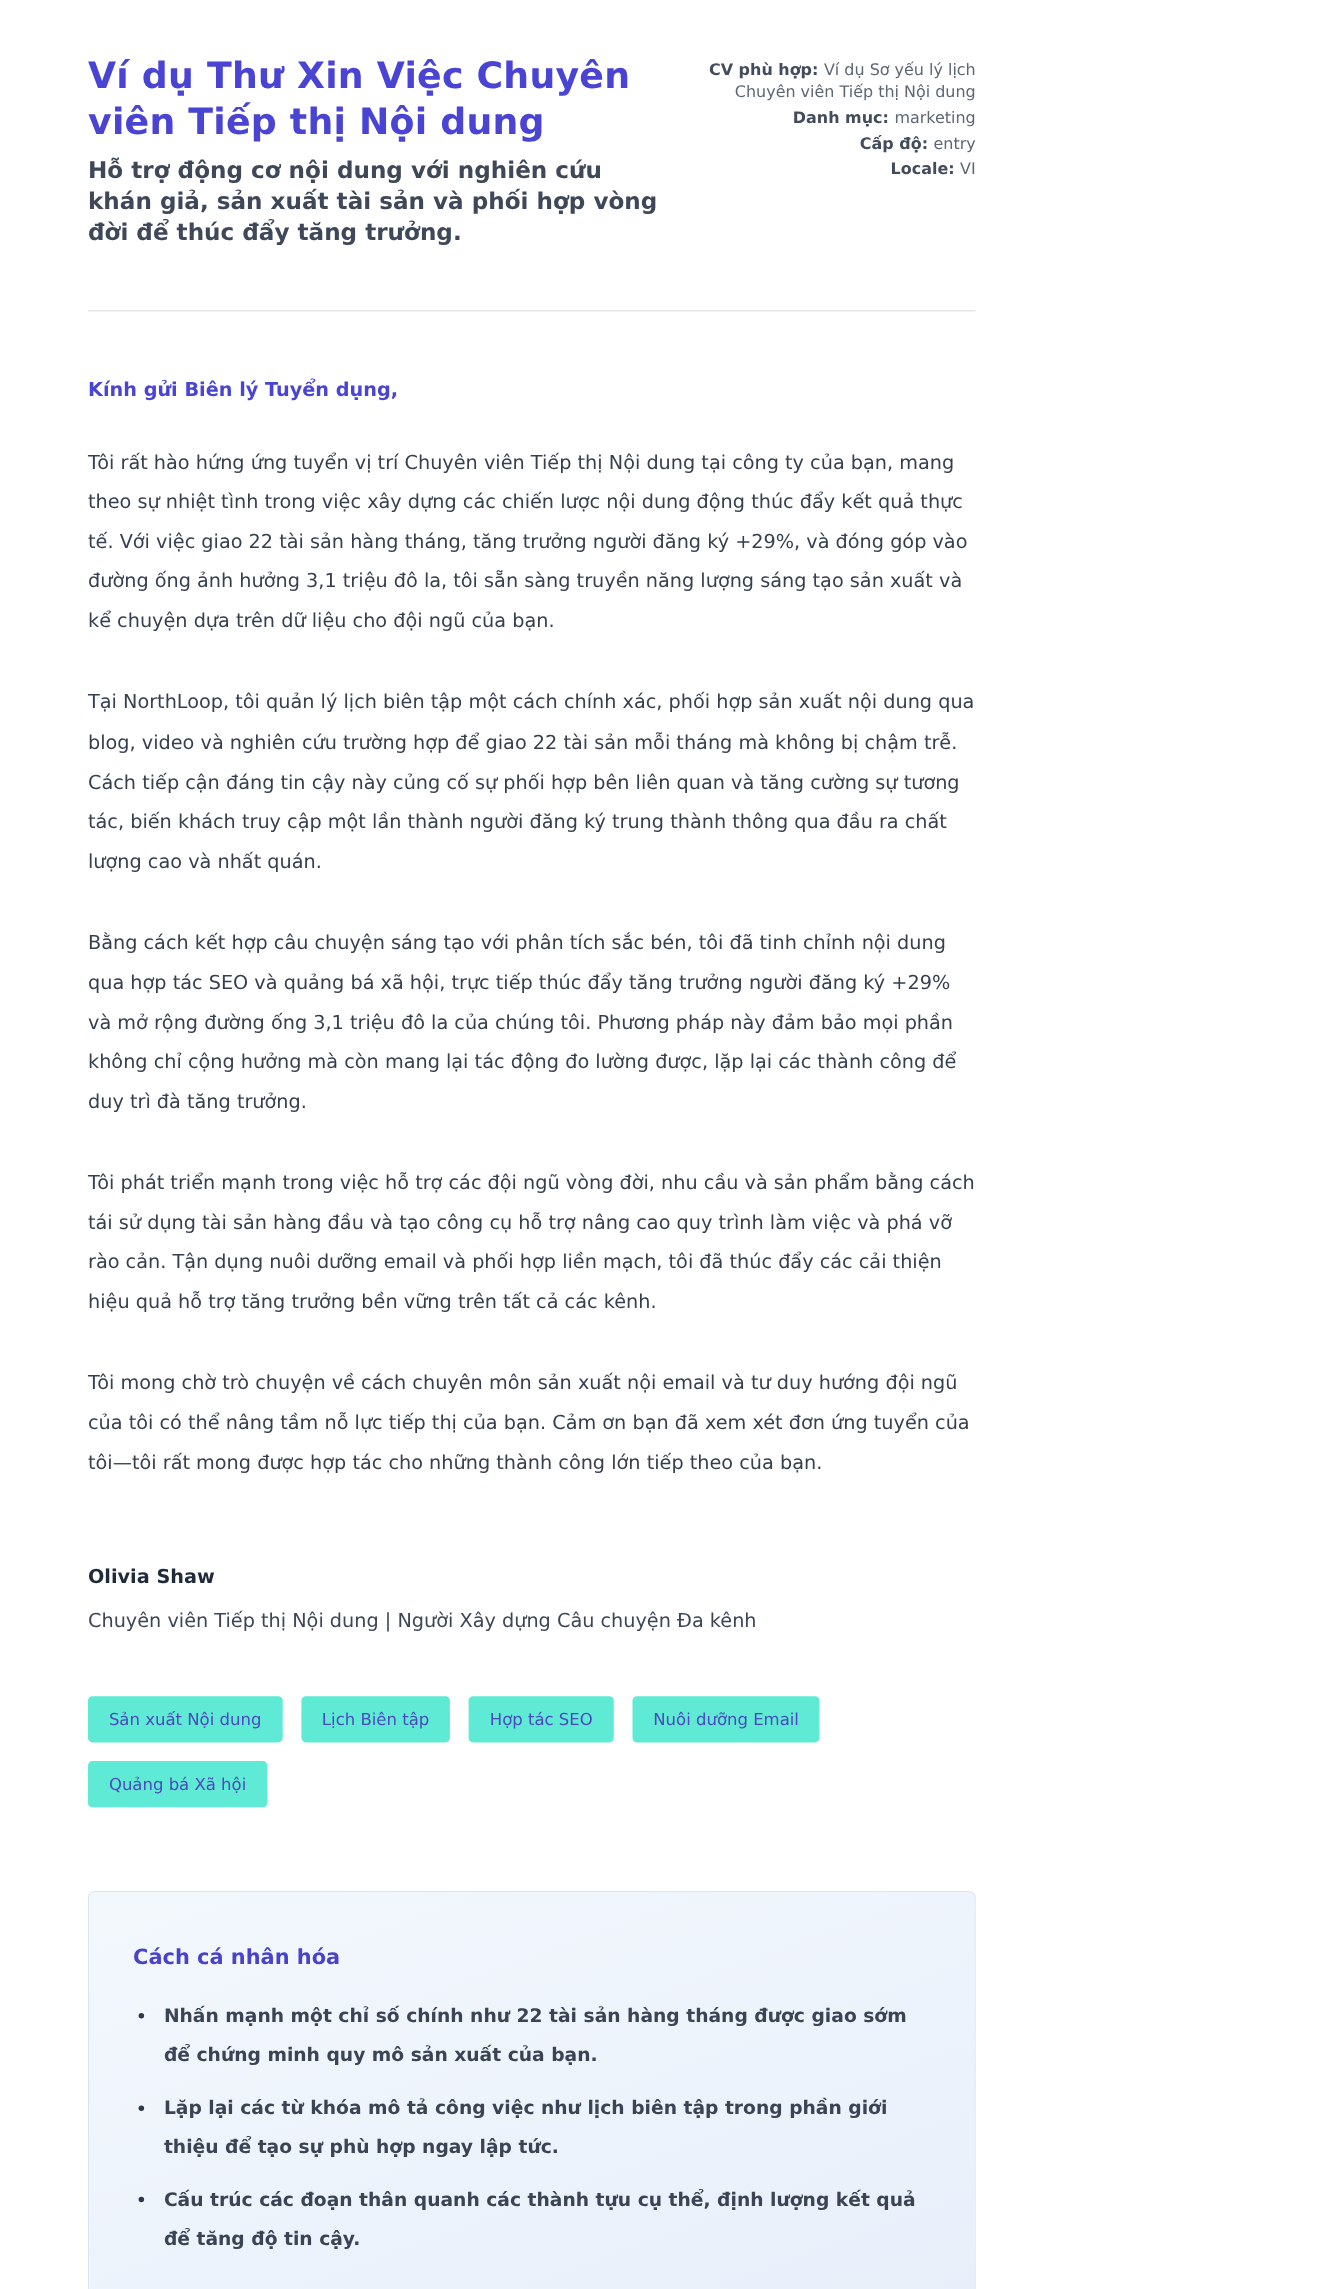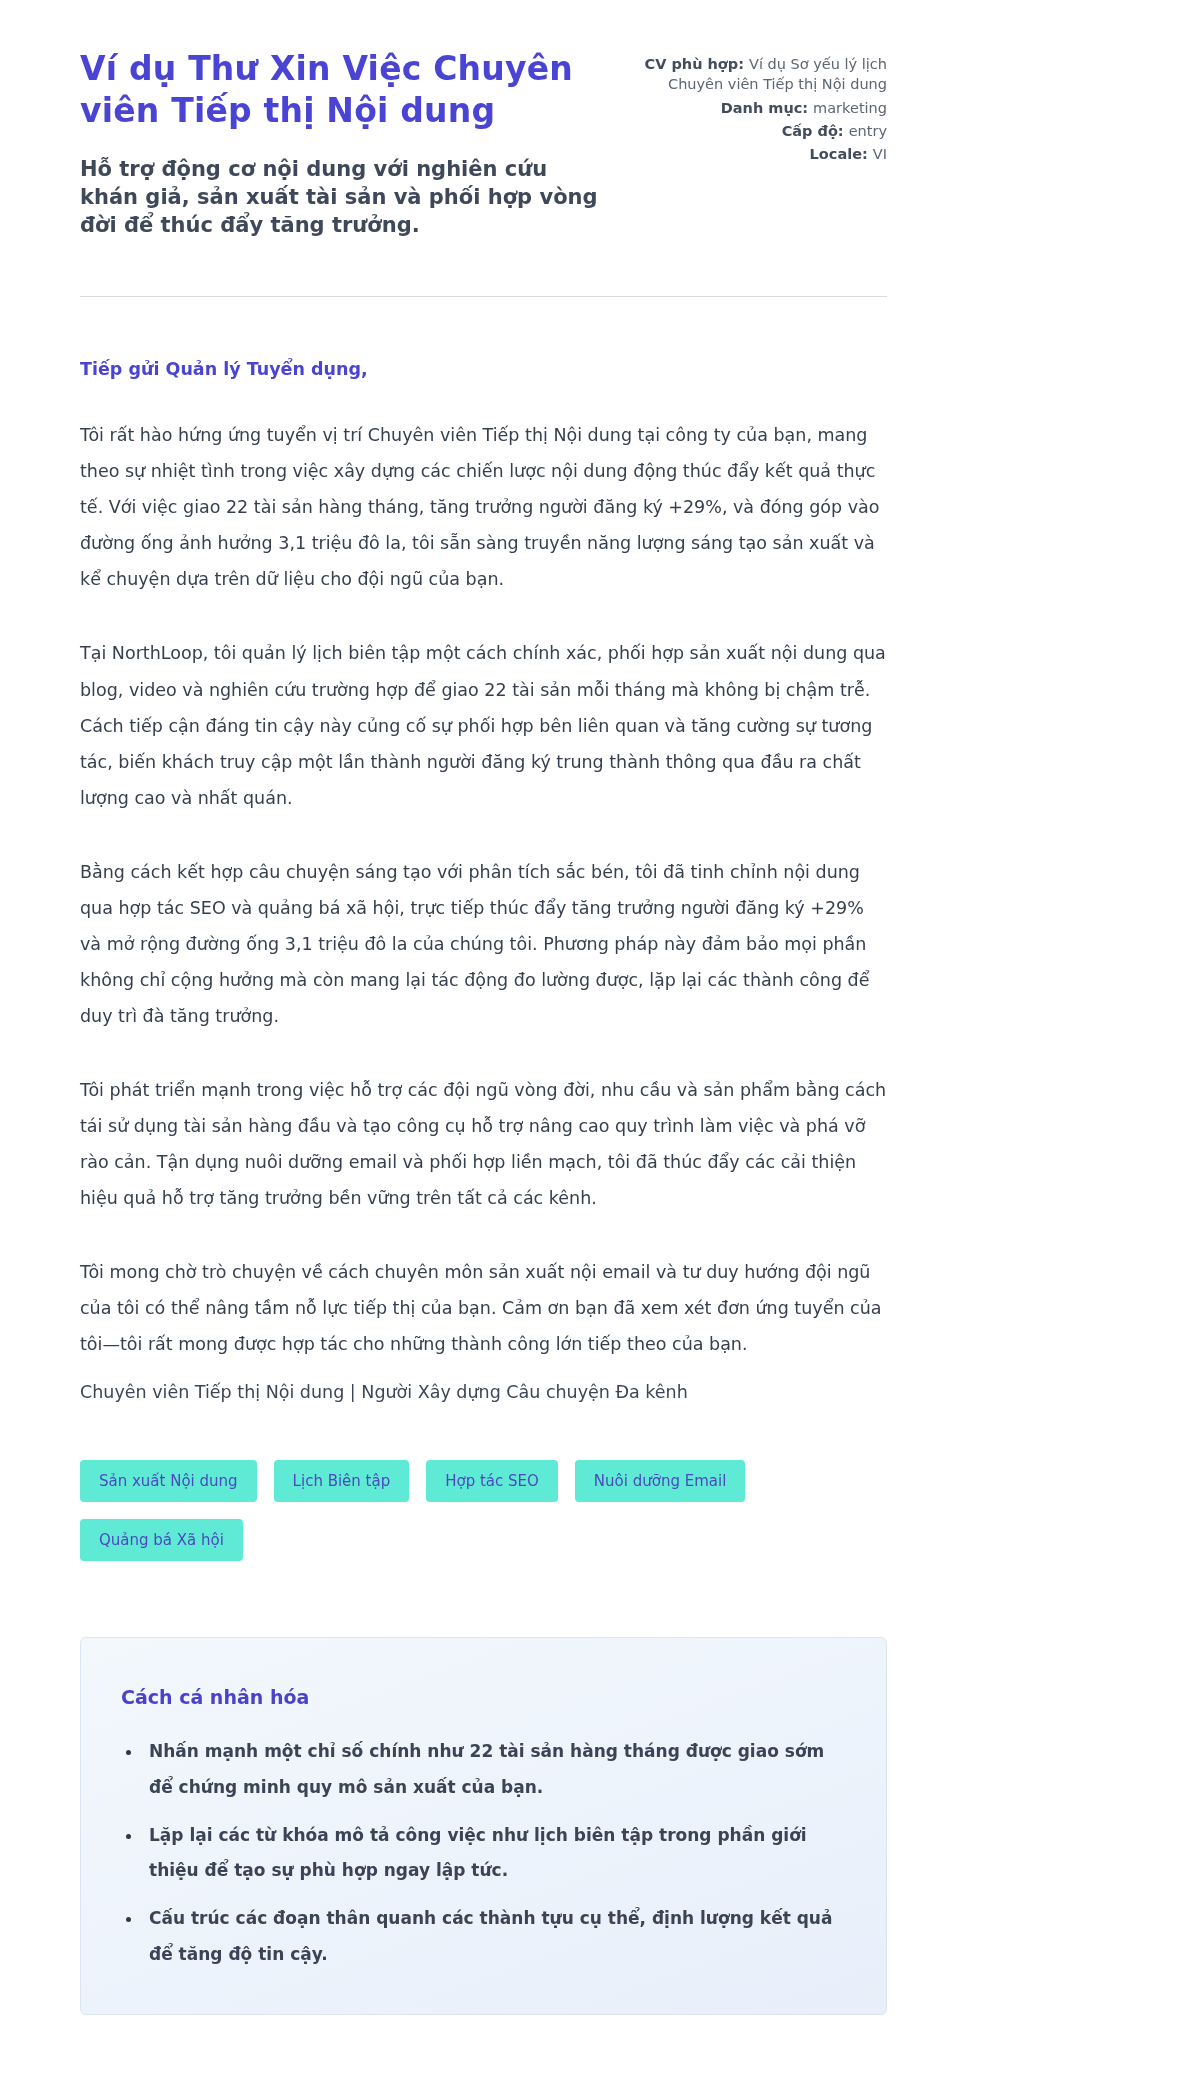"Hỗ trợ động cơ nội" .subtitle { margin: 24px 0 0 -> 10px 0 0 }
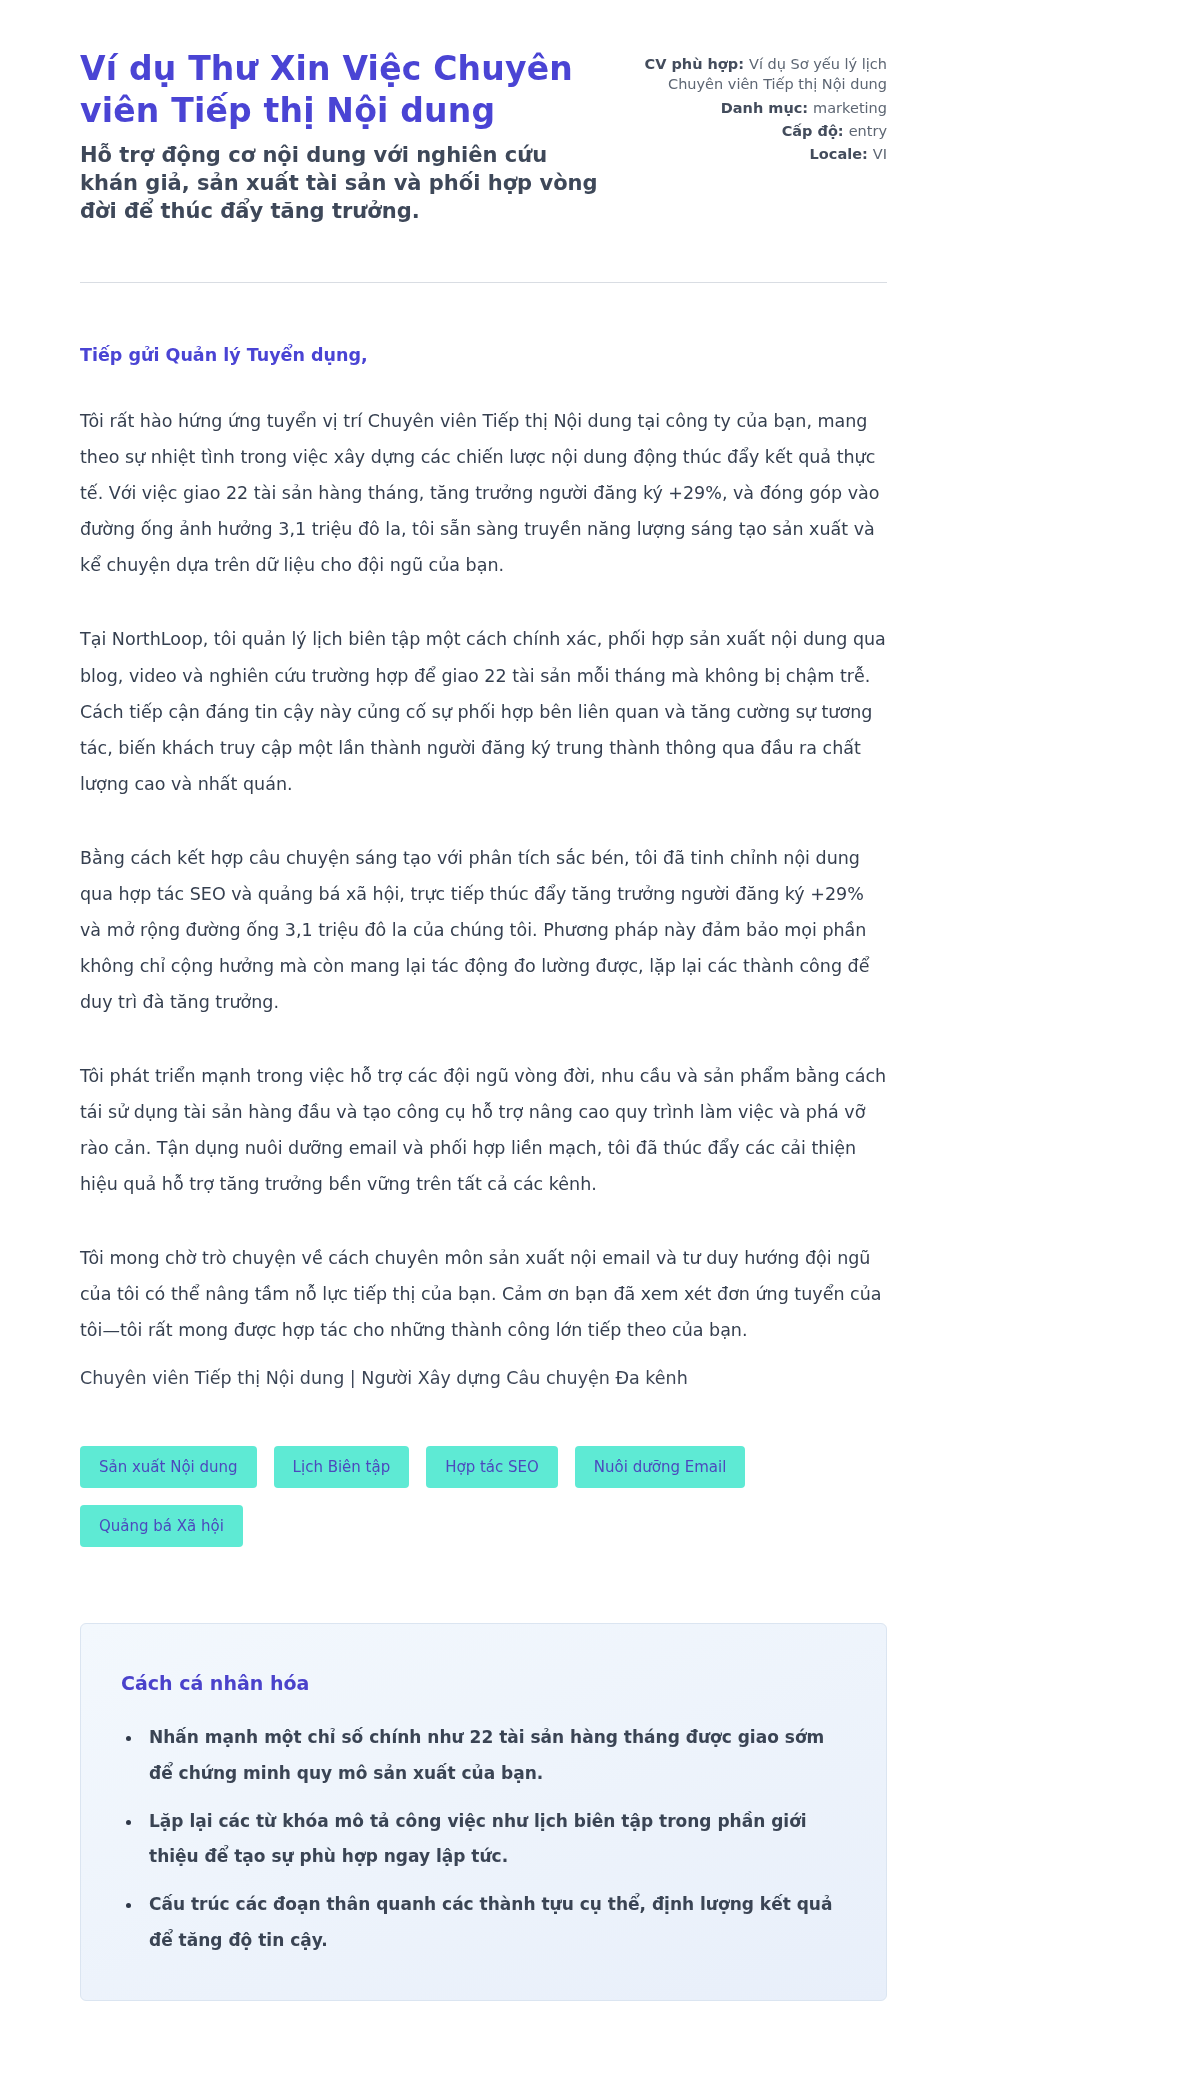"Tiếp gửi Quản lý Tuyển" p.greeting { text: Tiếp gửi Quản -> Kính gửi Biên }
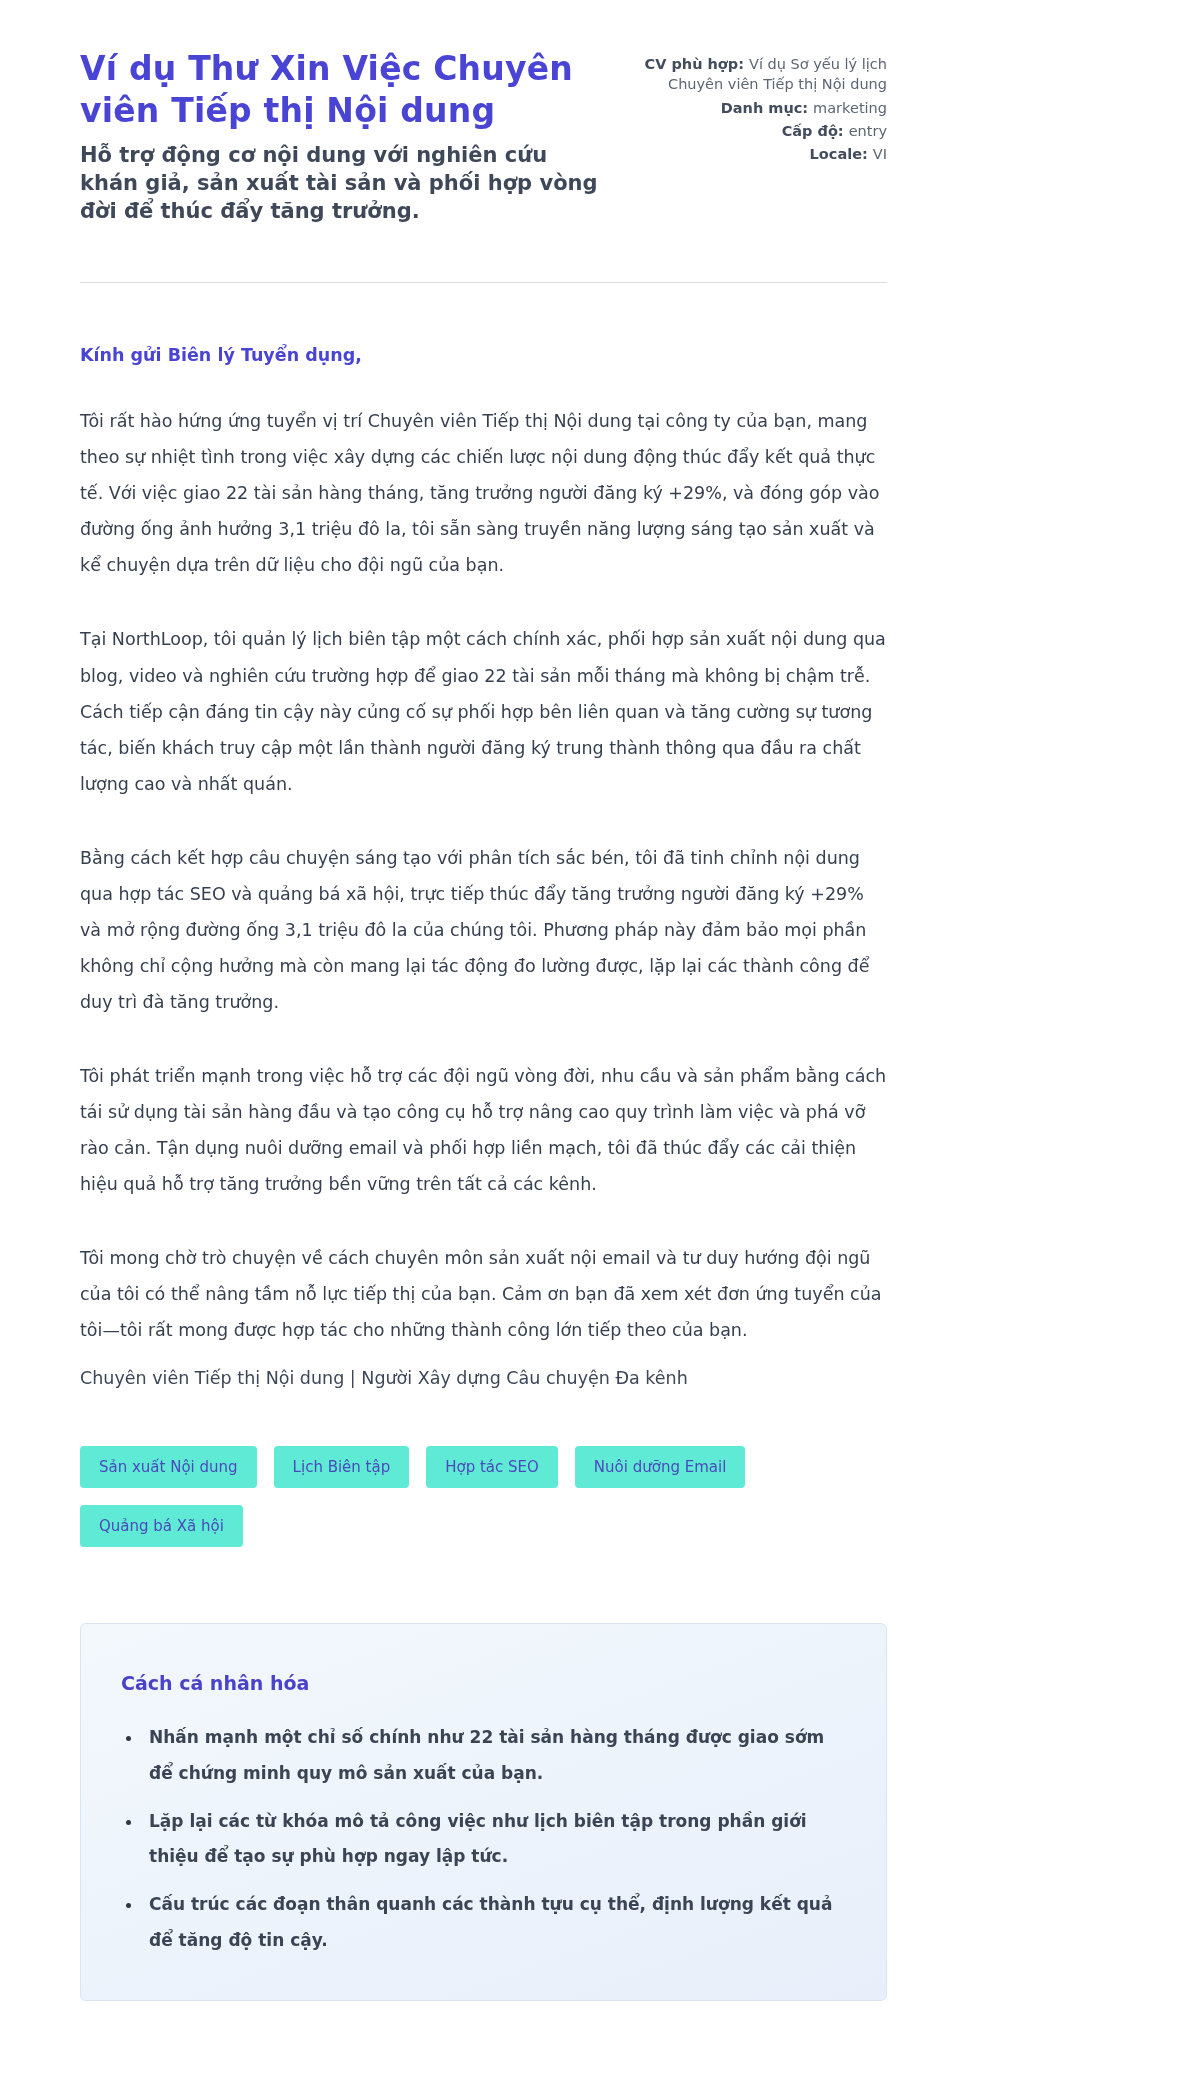"Olivia Shaw" p.sig-name { html: none -> <p>Olivia Shaw</p> }
